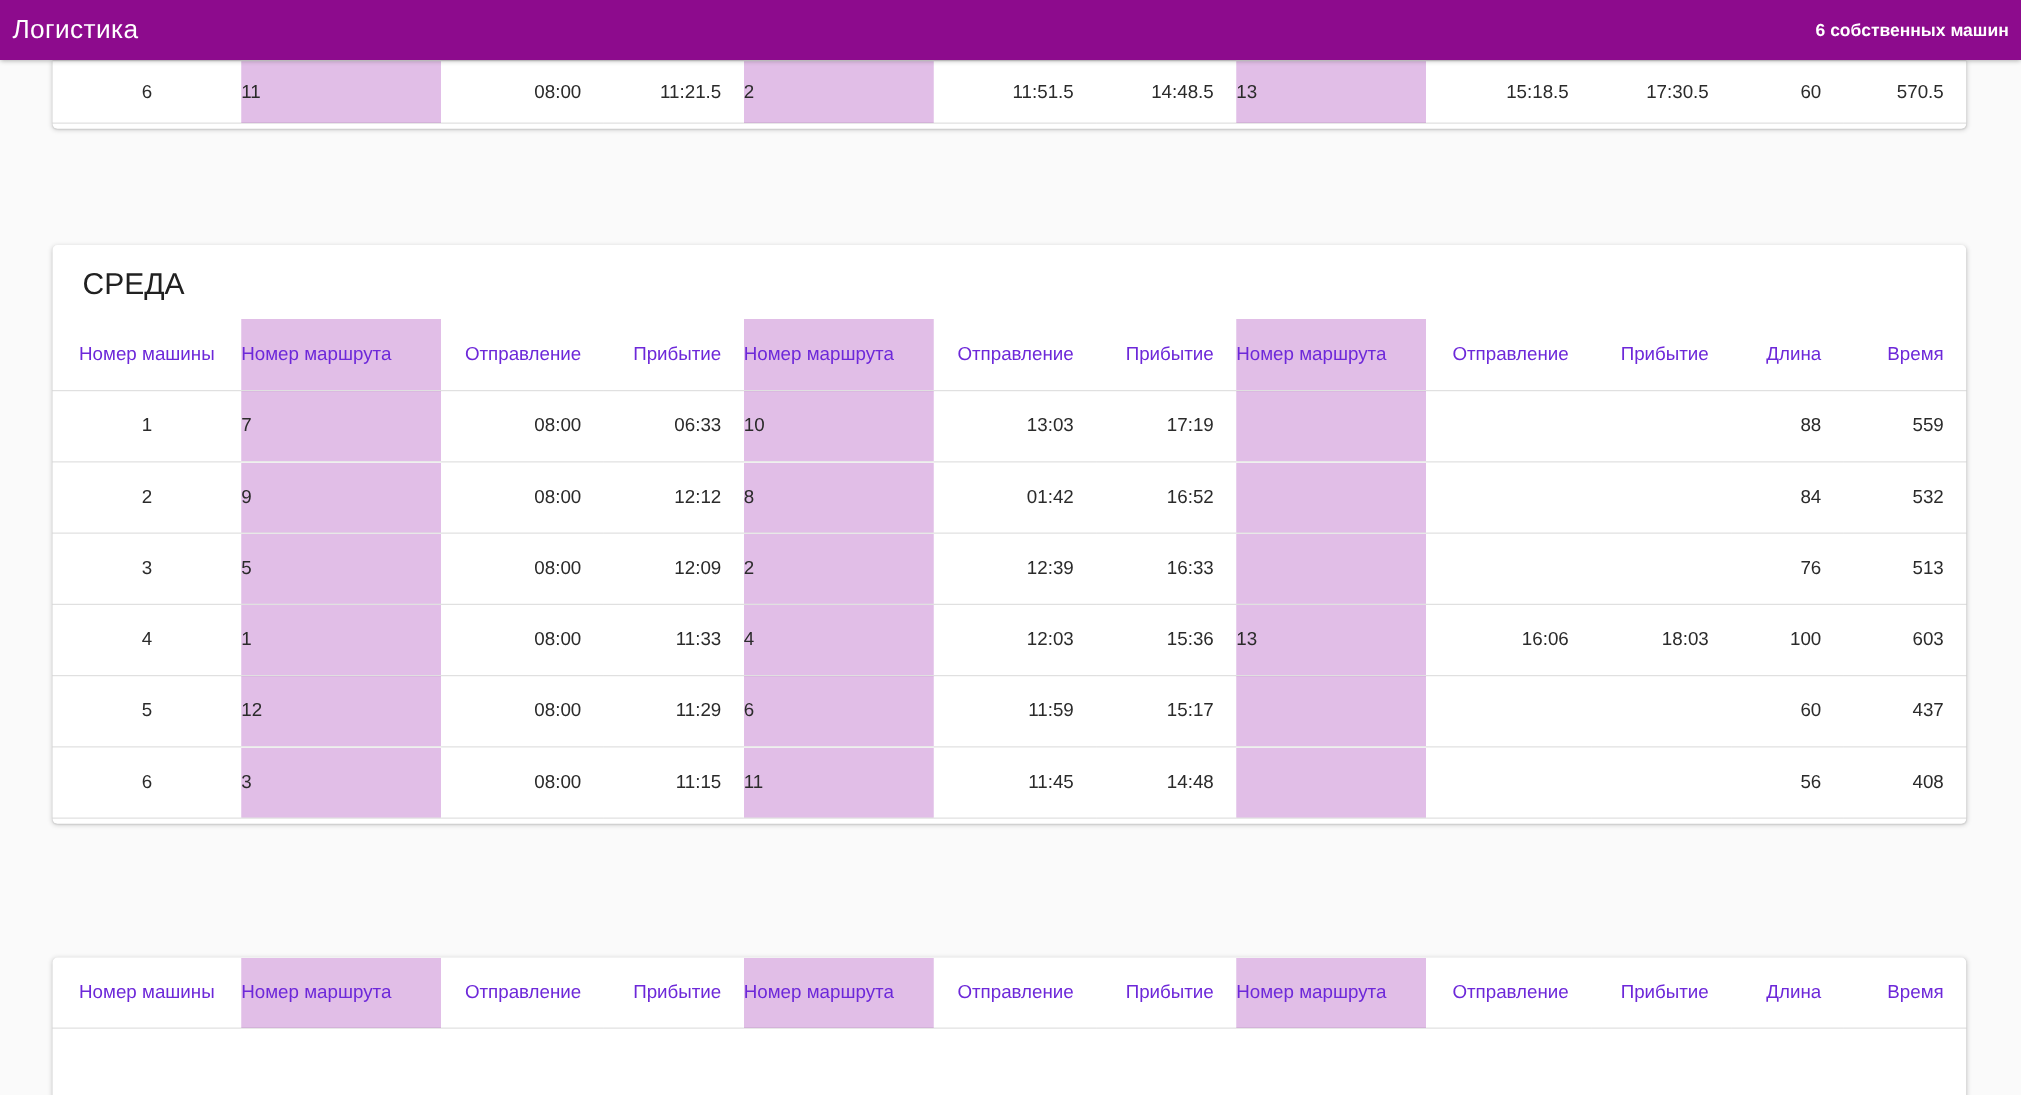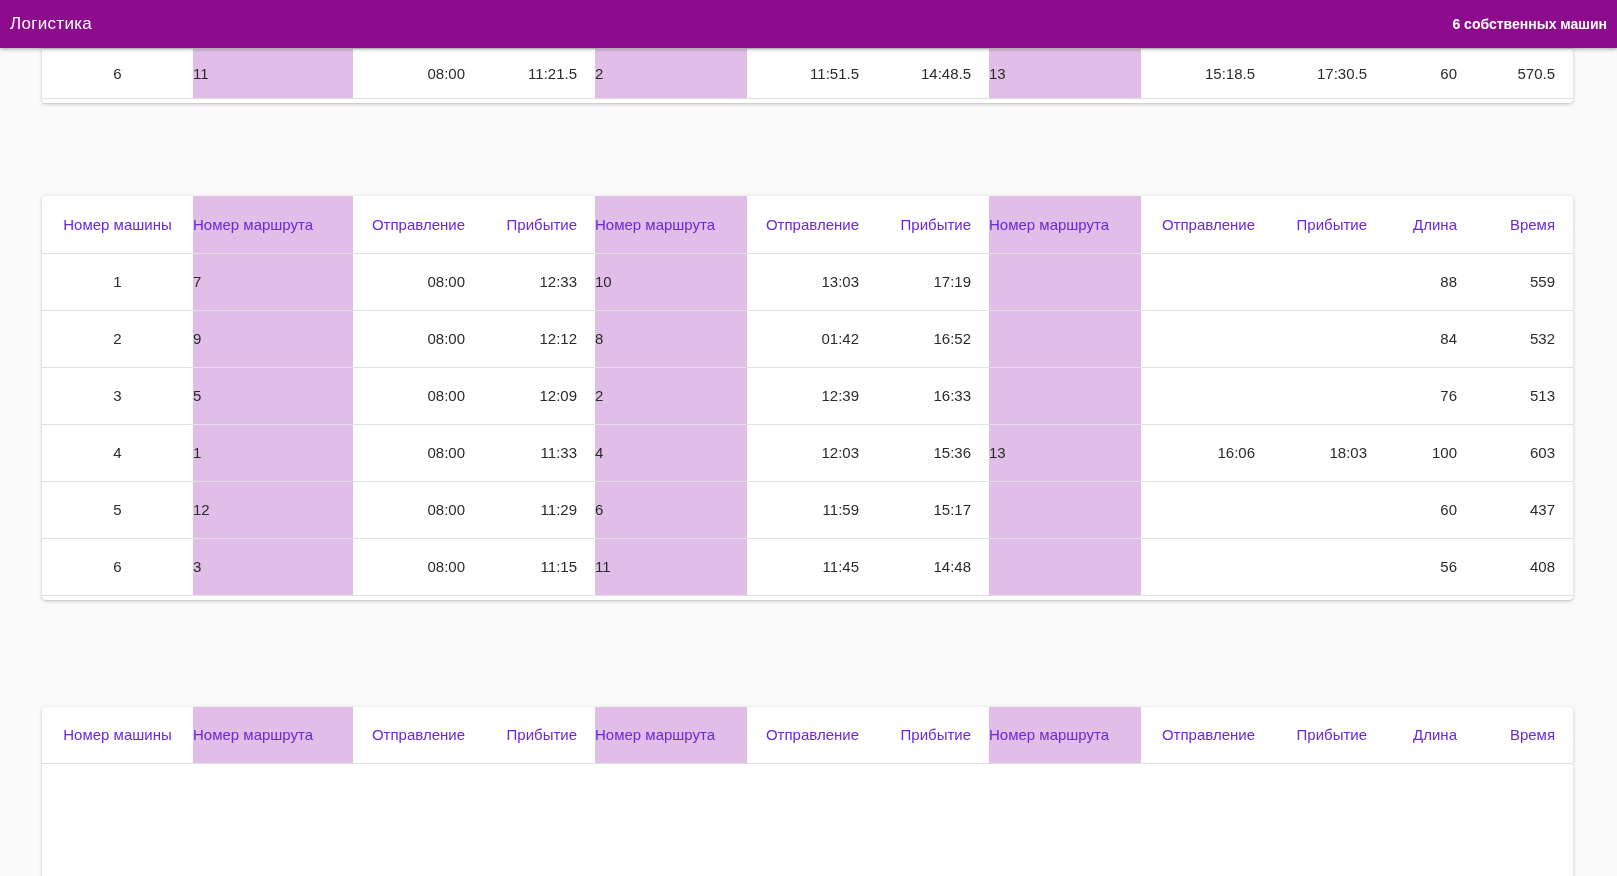"Логистика" .app-bar .app-title { font-size: 17px -> 21px }
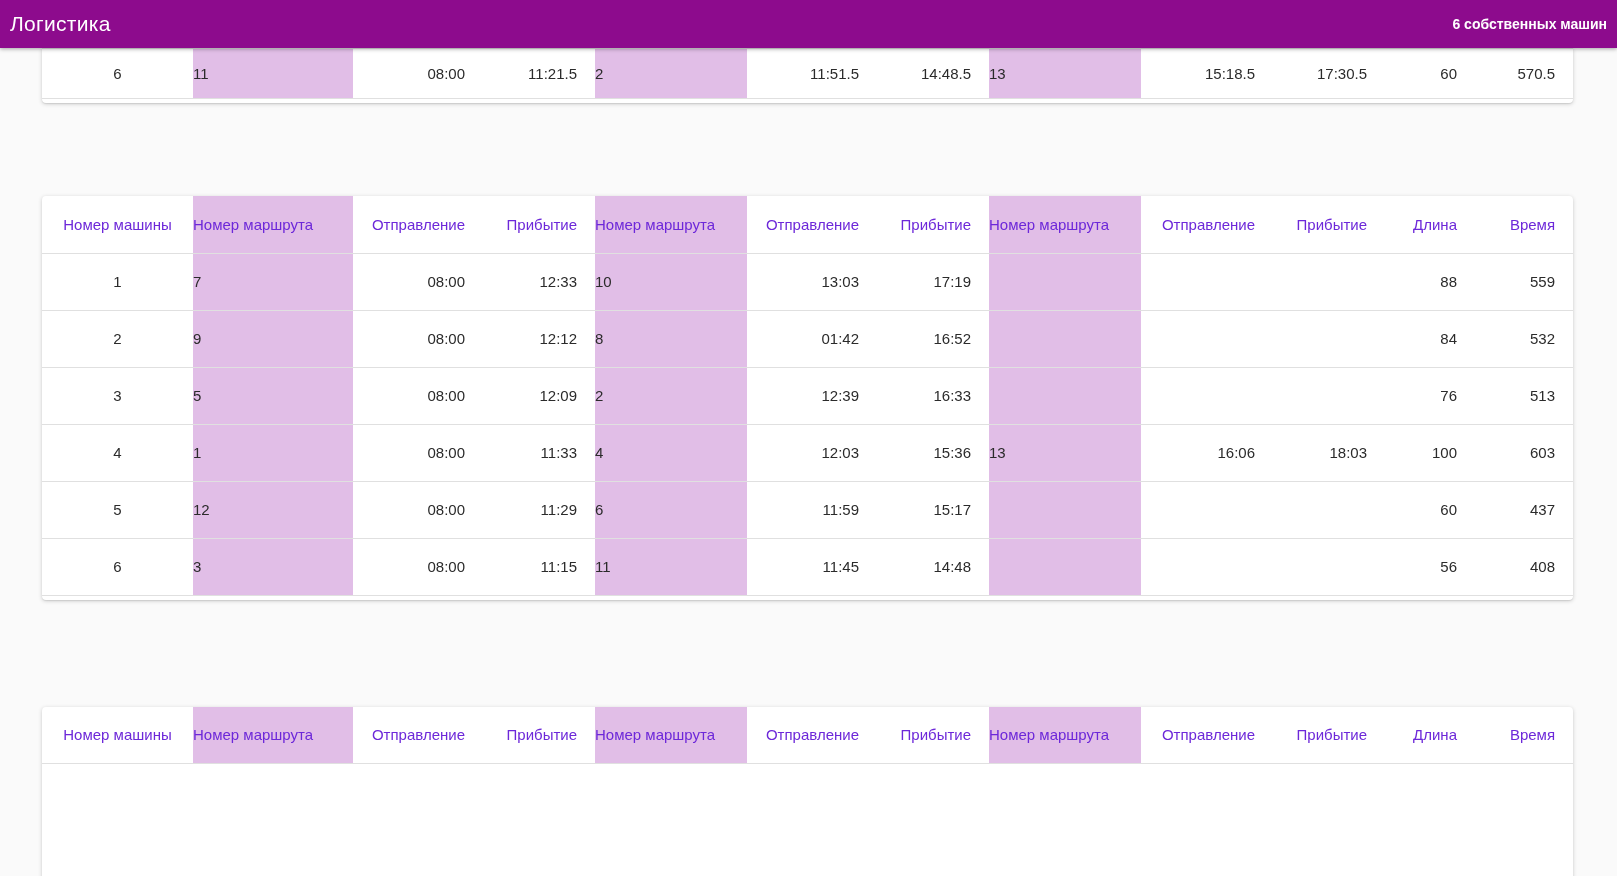"СРЕДА" h2.day-title { html: none -> <h2>СРЕДА</h2> }
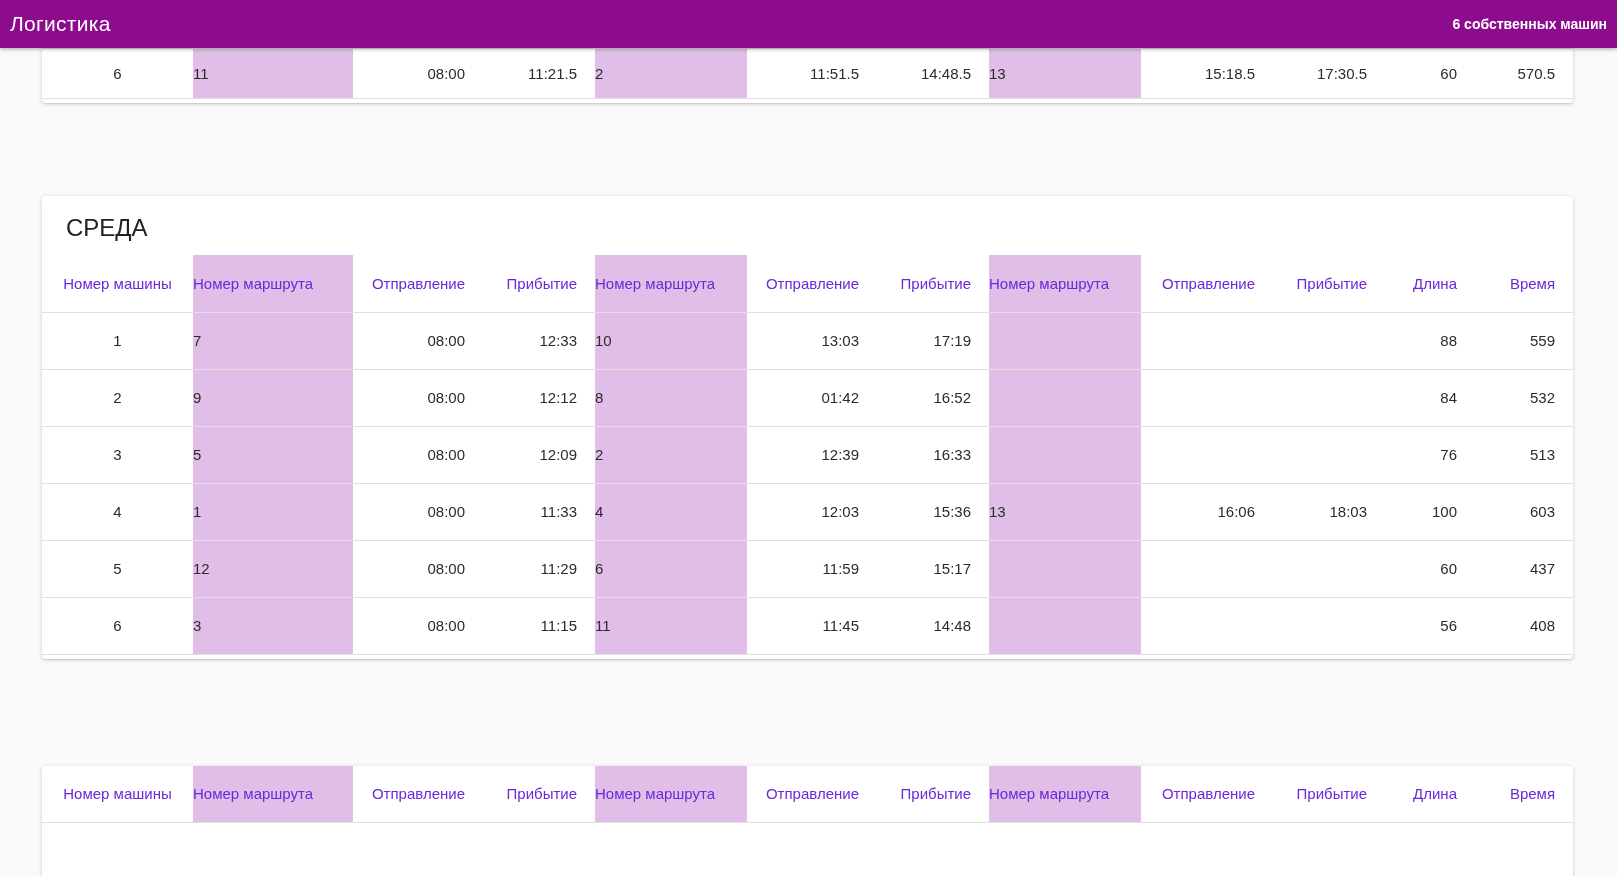"12:33" td.c-num { text: 12:33 -> 06:33 }
